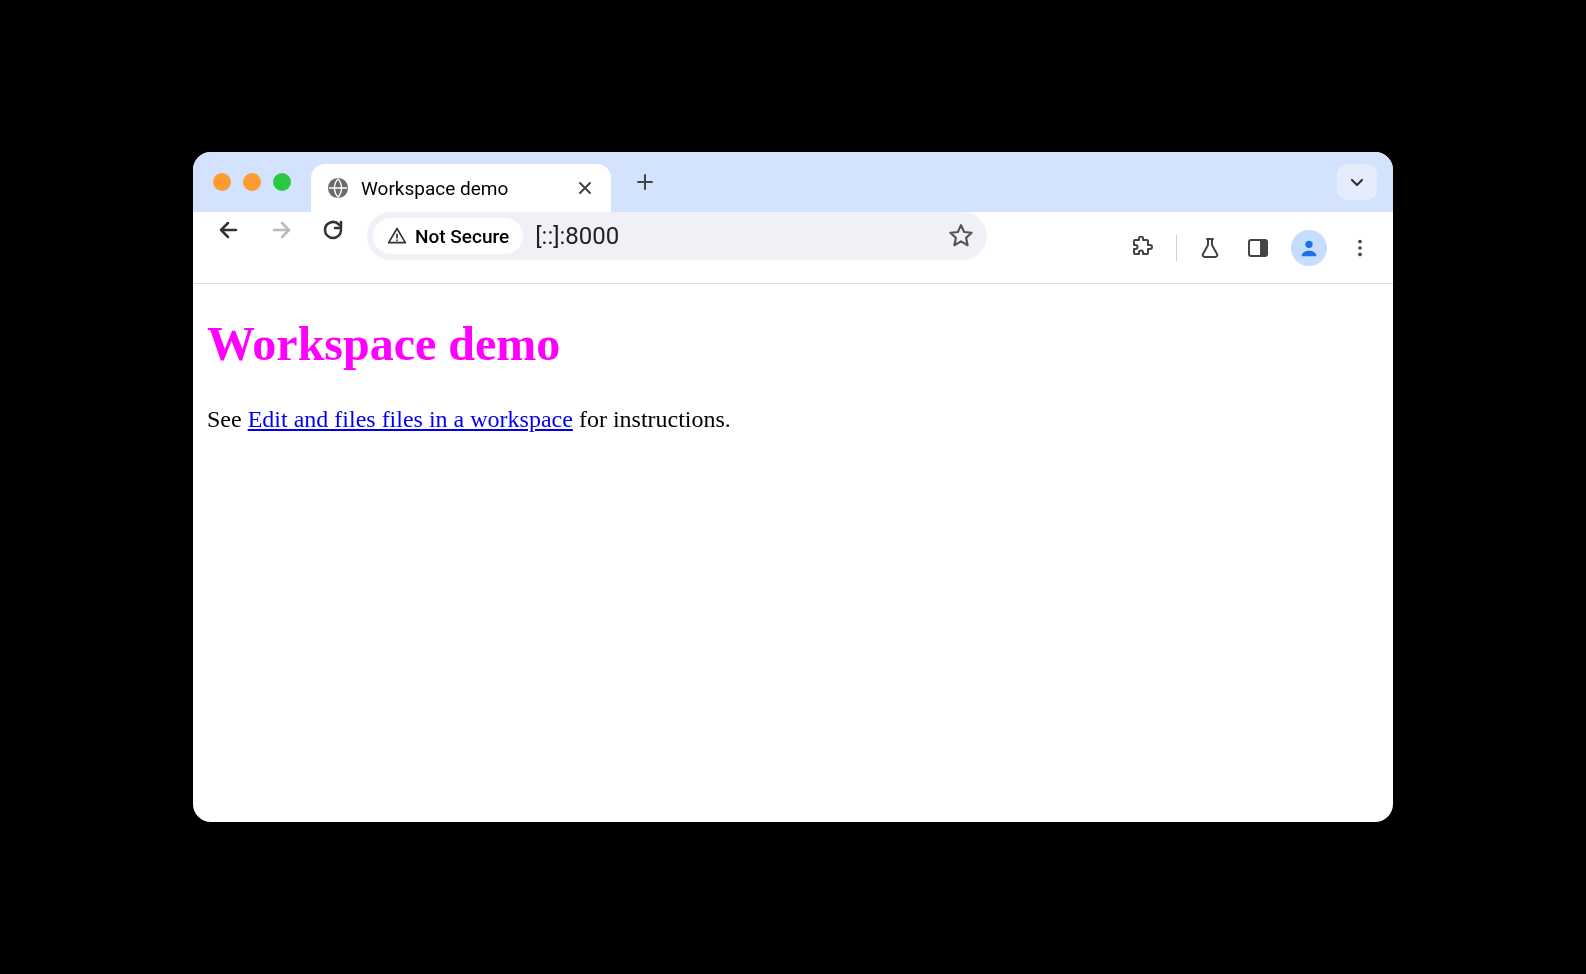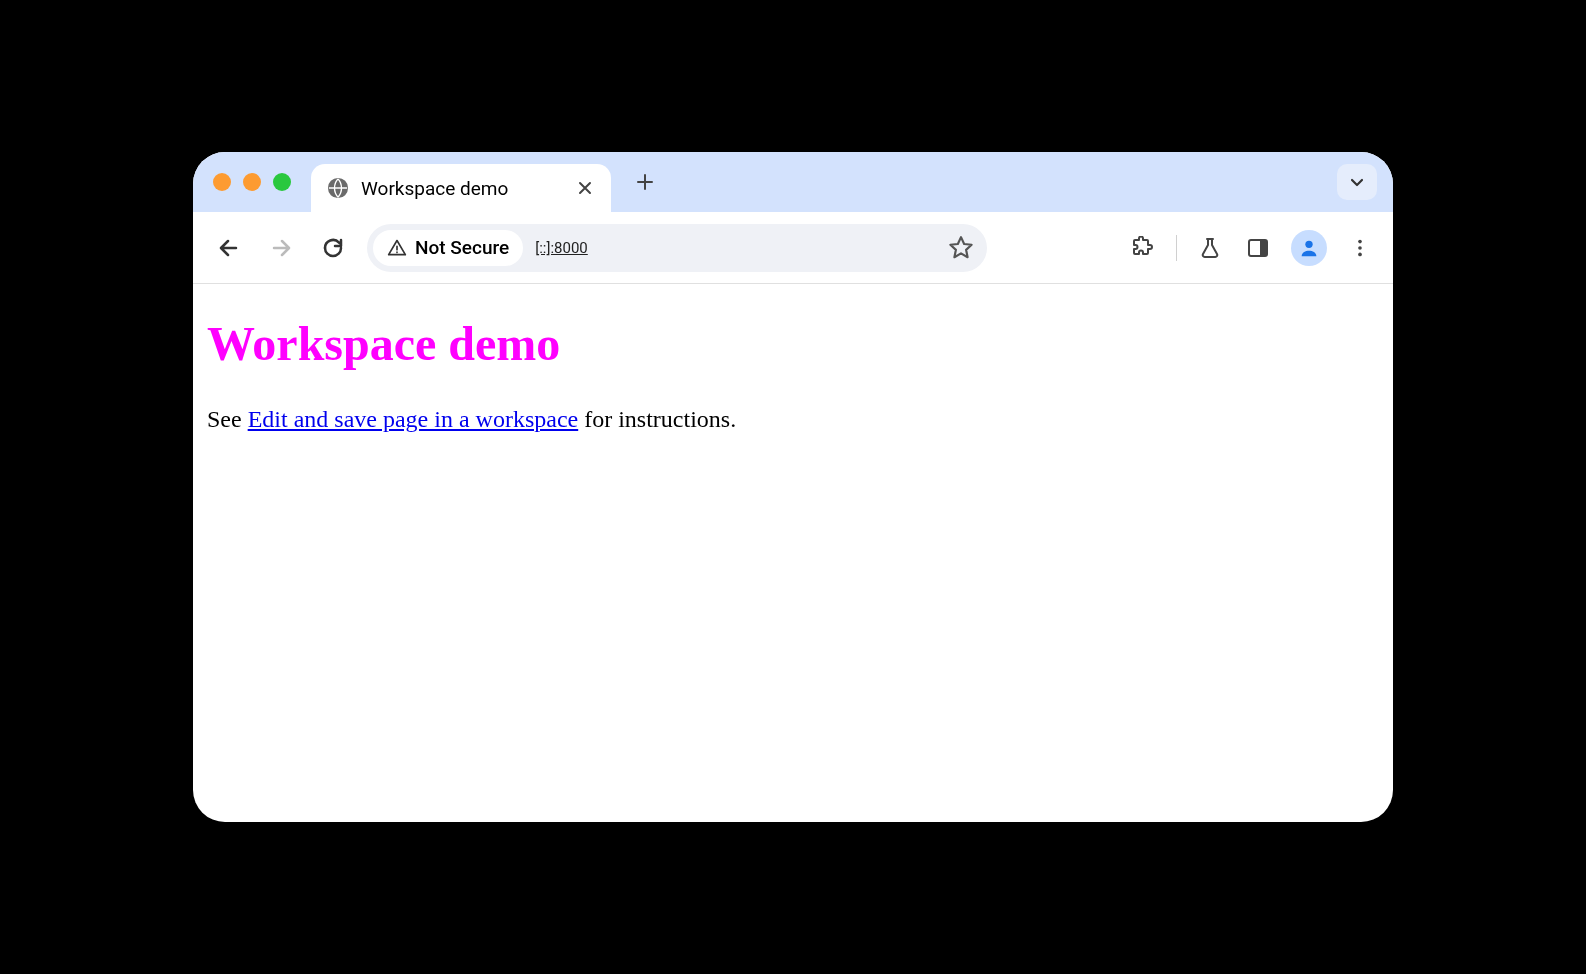"Workspace demo" .browser-window { border-radius: 32px -> 18px }
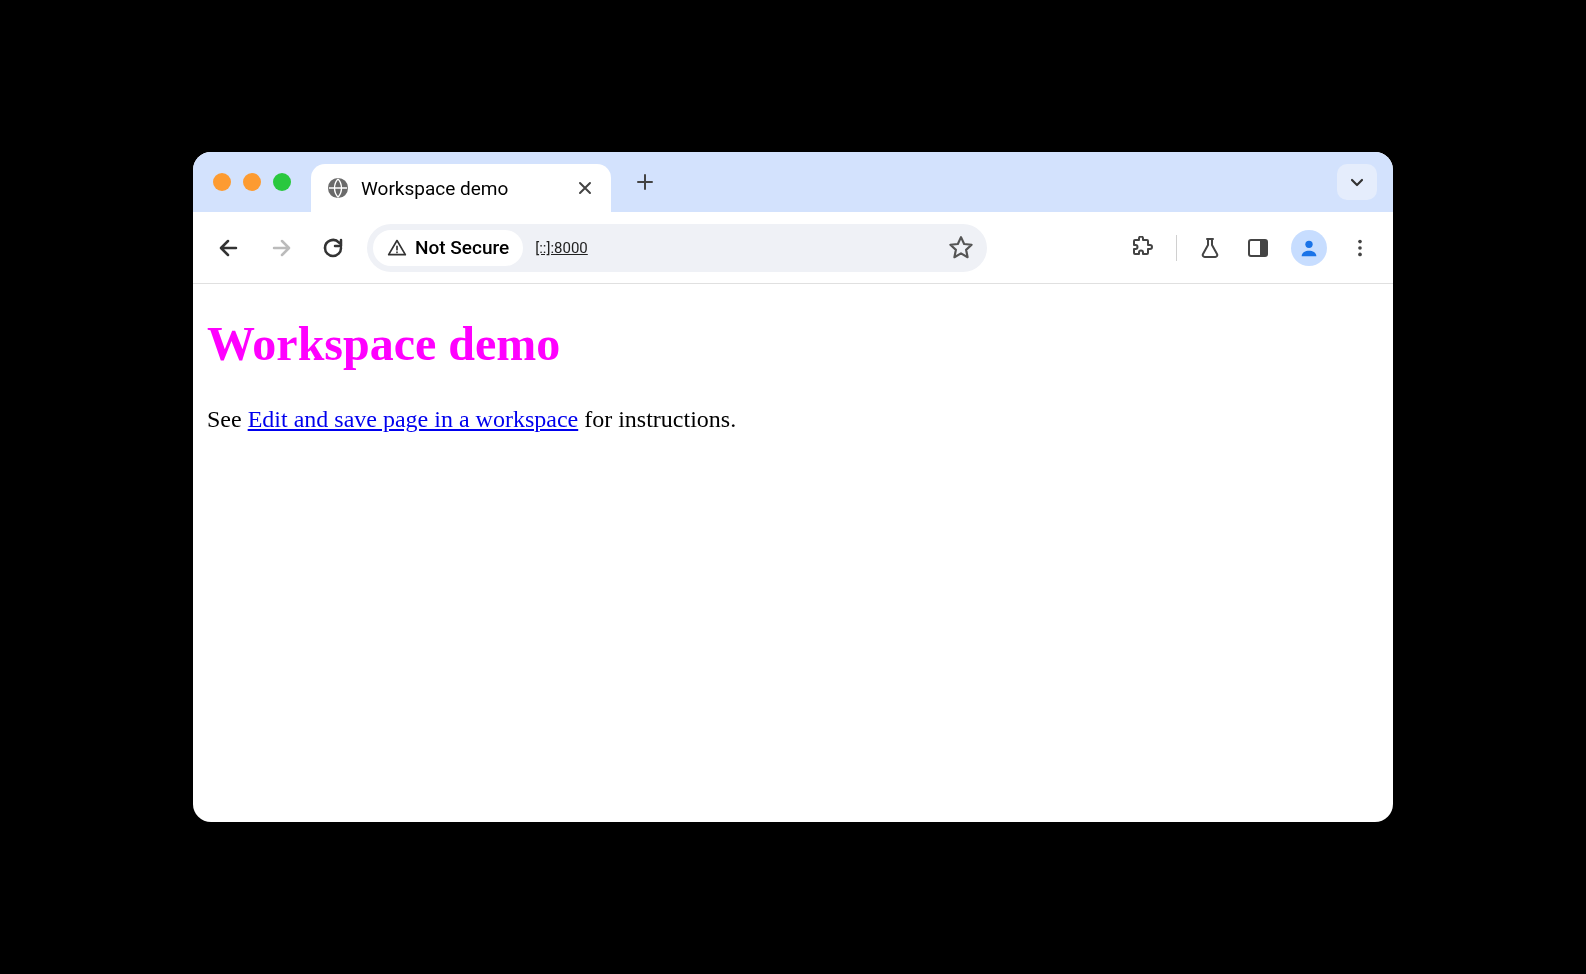"Not Secure" .toolbar { align-items: center -> none }
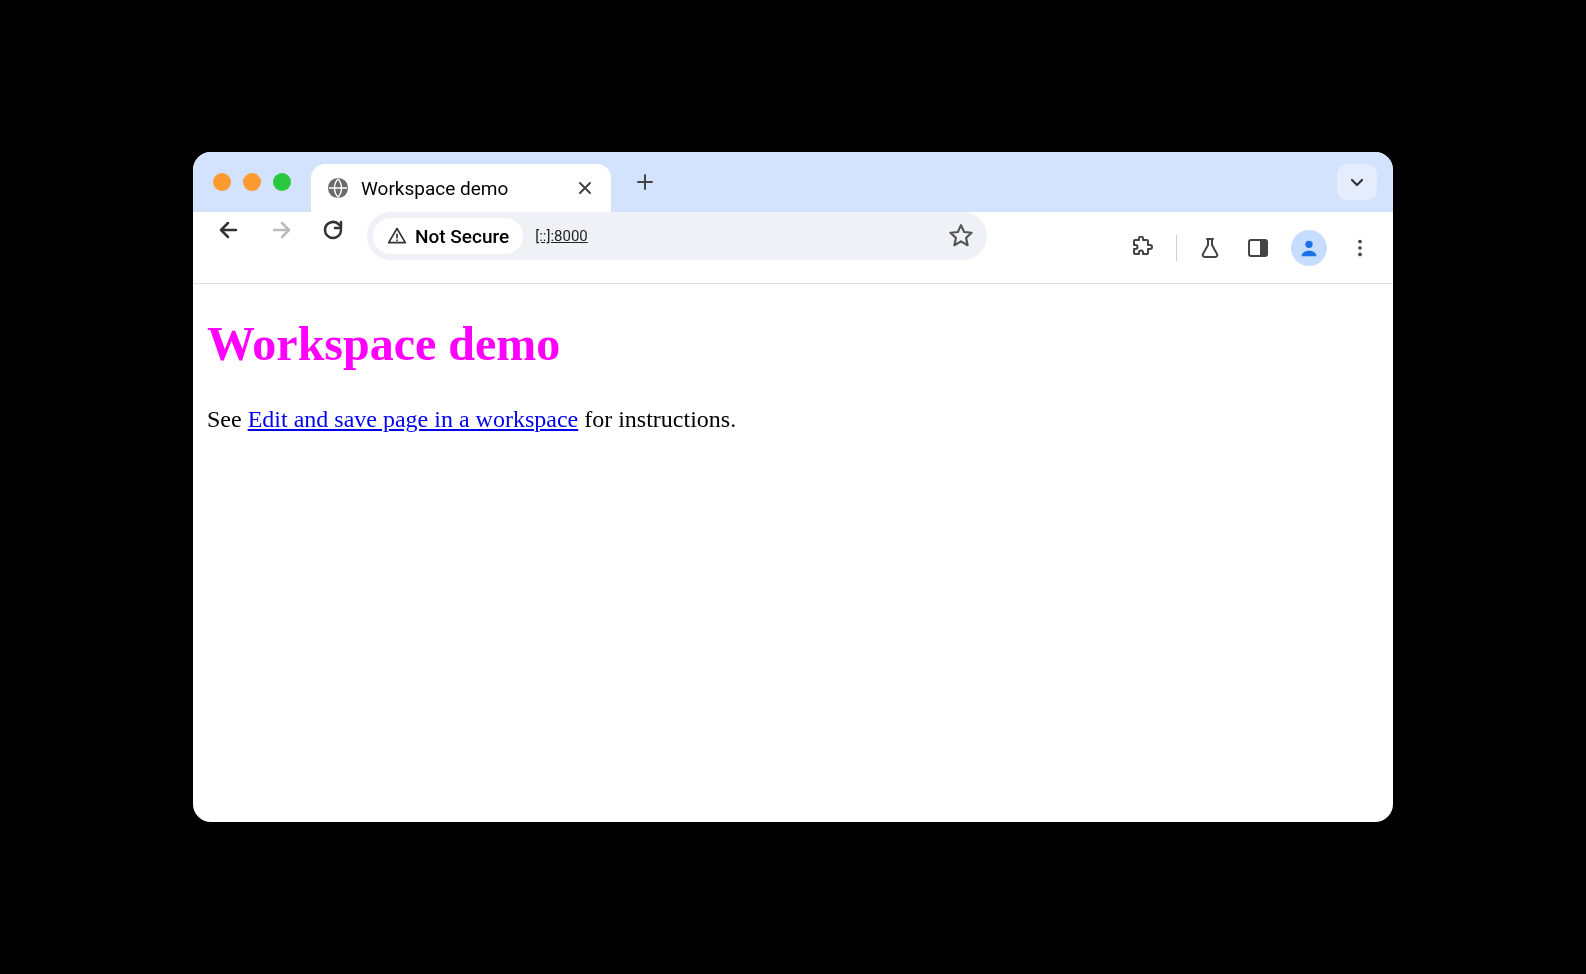"[::]:8000" .url-text { font-size: 15px -> 24px; text-decoration: underline -> none }
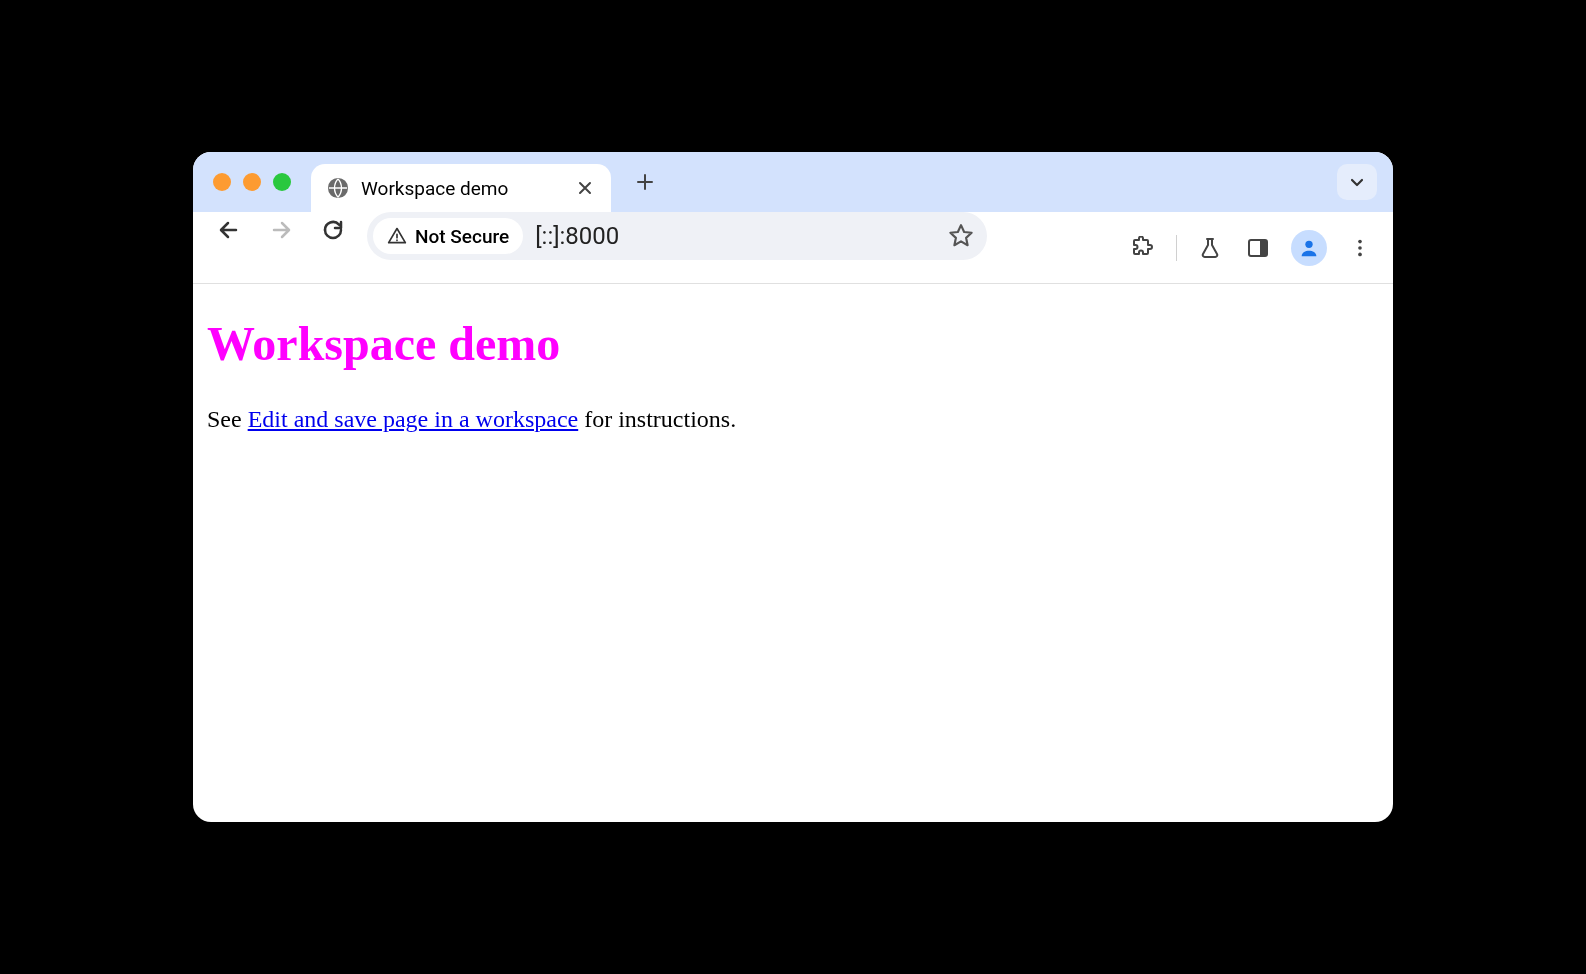"Edit and save page in" a { text: save page -> files files }
